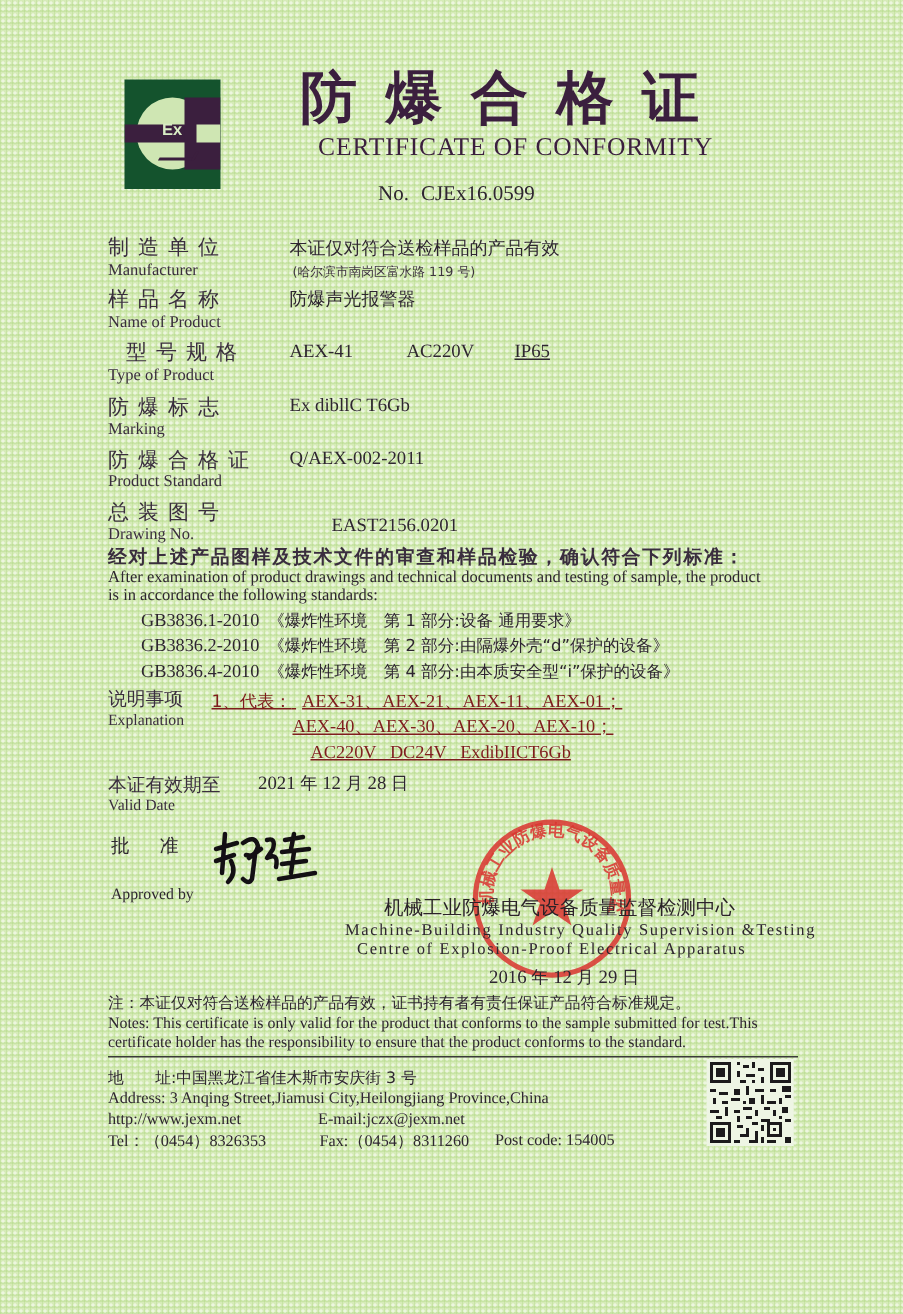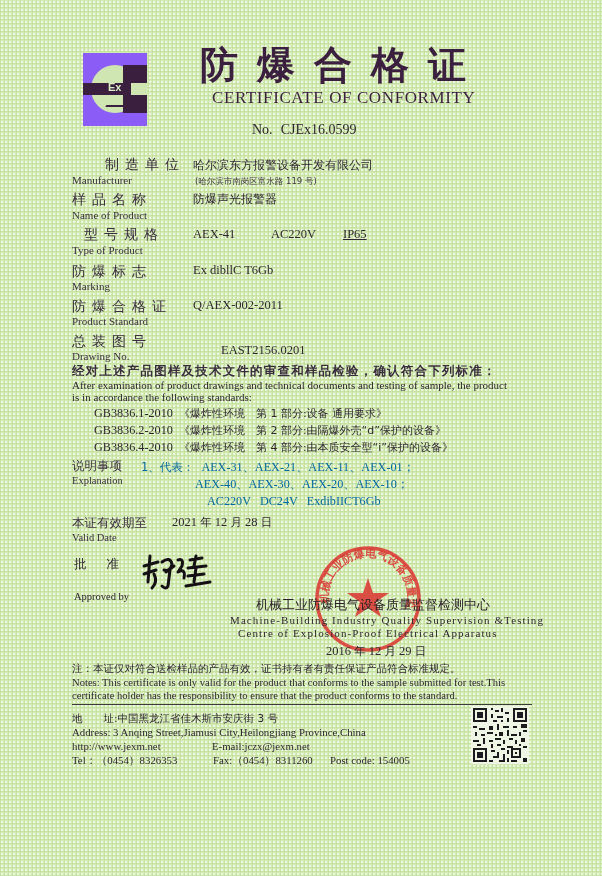"Ex" .logo { background: #8b5cf6 -> #14532d }
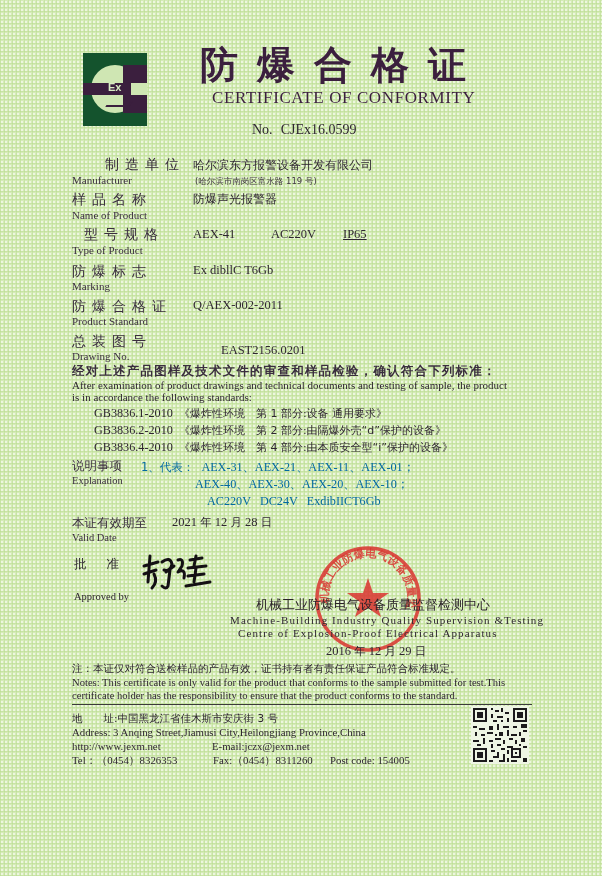"制造单位" div.abs { margin-left: 33px -> none }
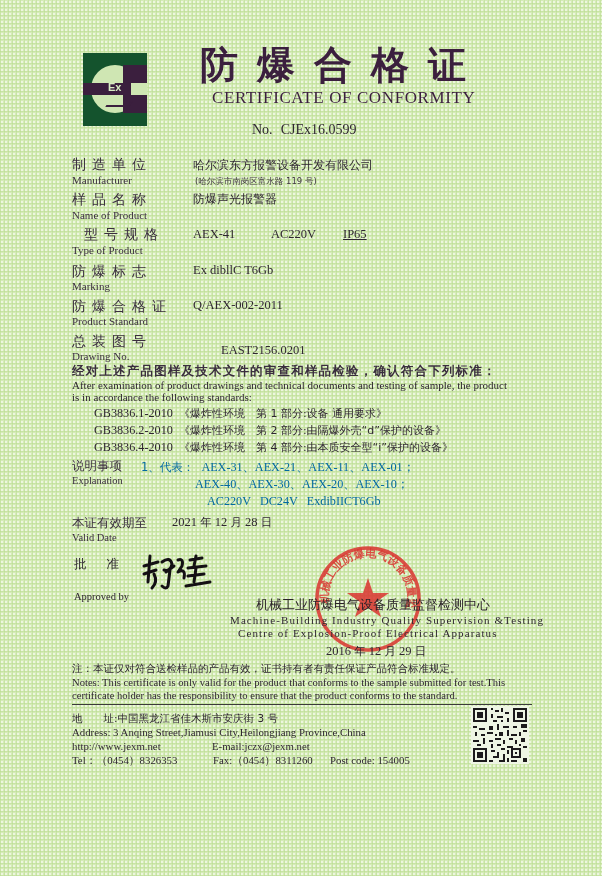"哈尔滨东方报警设备开发有限公司" div.abs { text: 哈尔滨东方报警设备开发有限公司 -> 本证仅对符合送检样品的产品有效 }
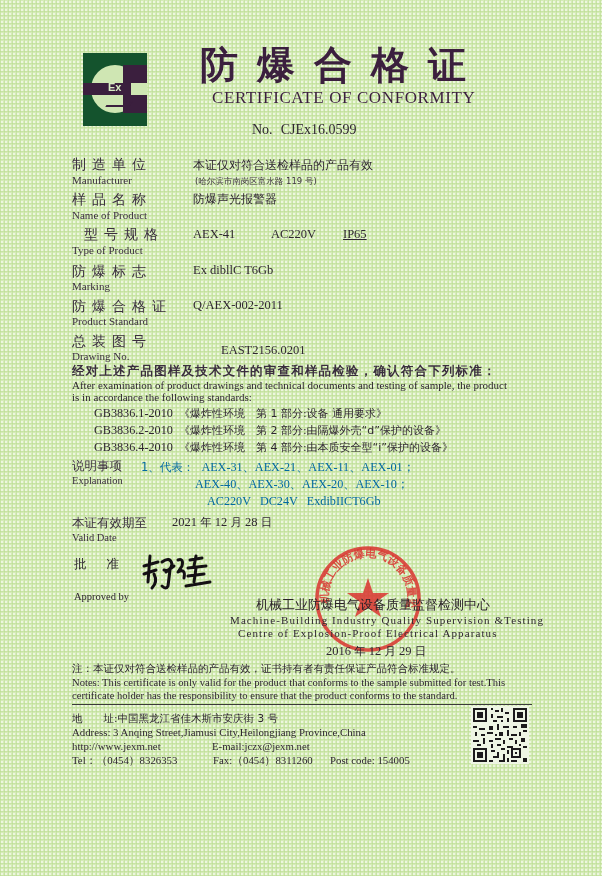"1、代表： AEX-31、AEX-21、AEX-11、AEX-01；" .expl-line { color: #0369a1 -> #7f1d1d; text-decoration: none -> underline }
